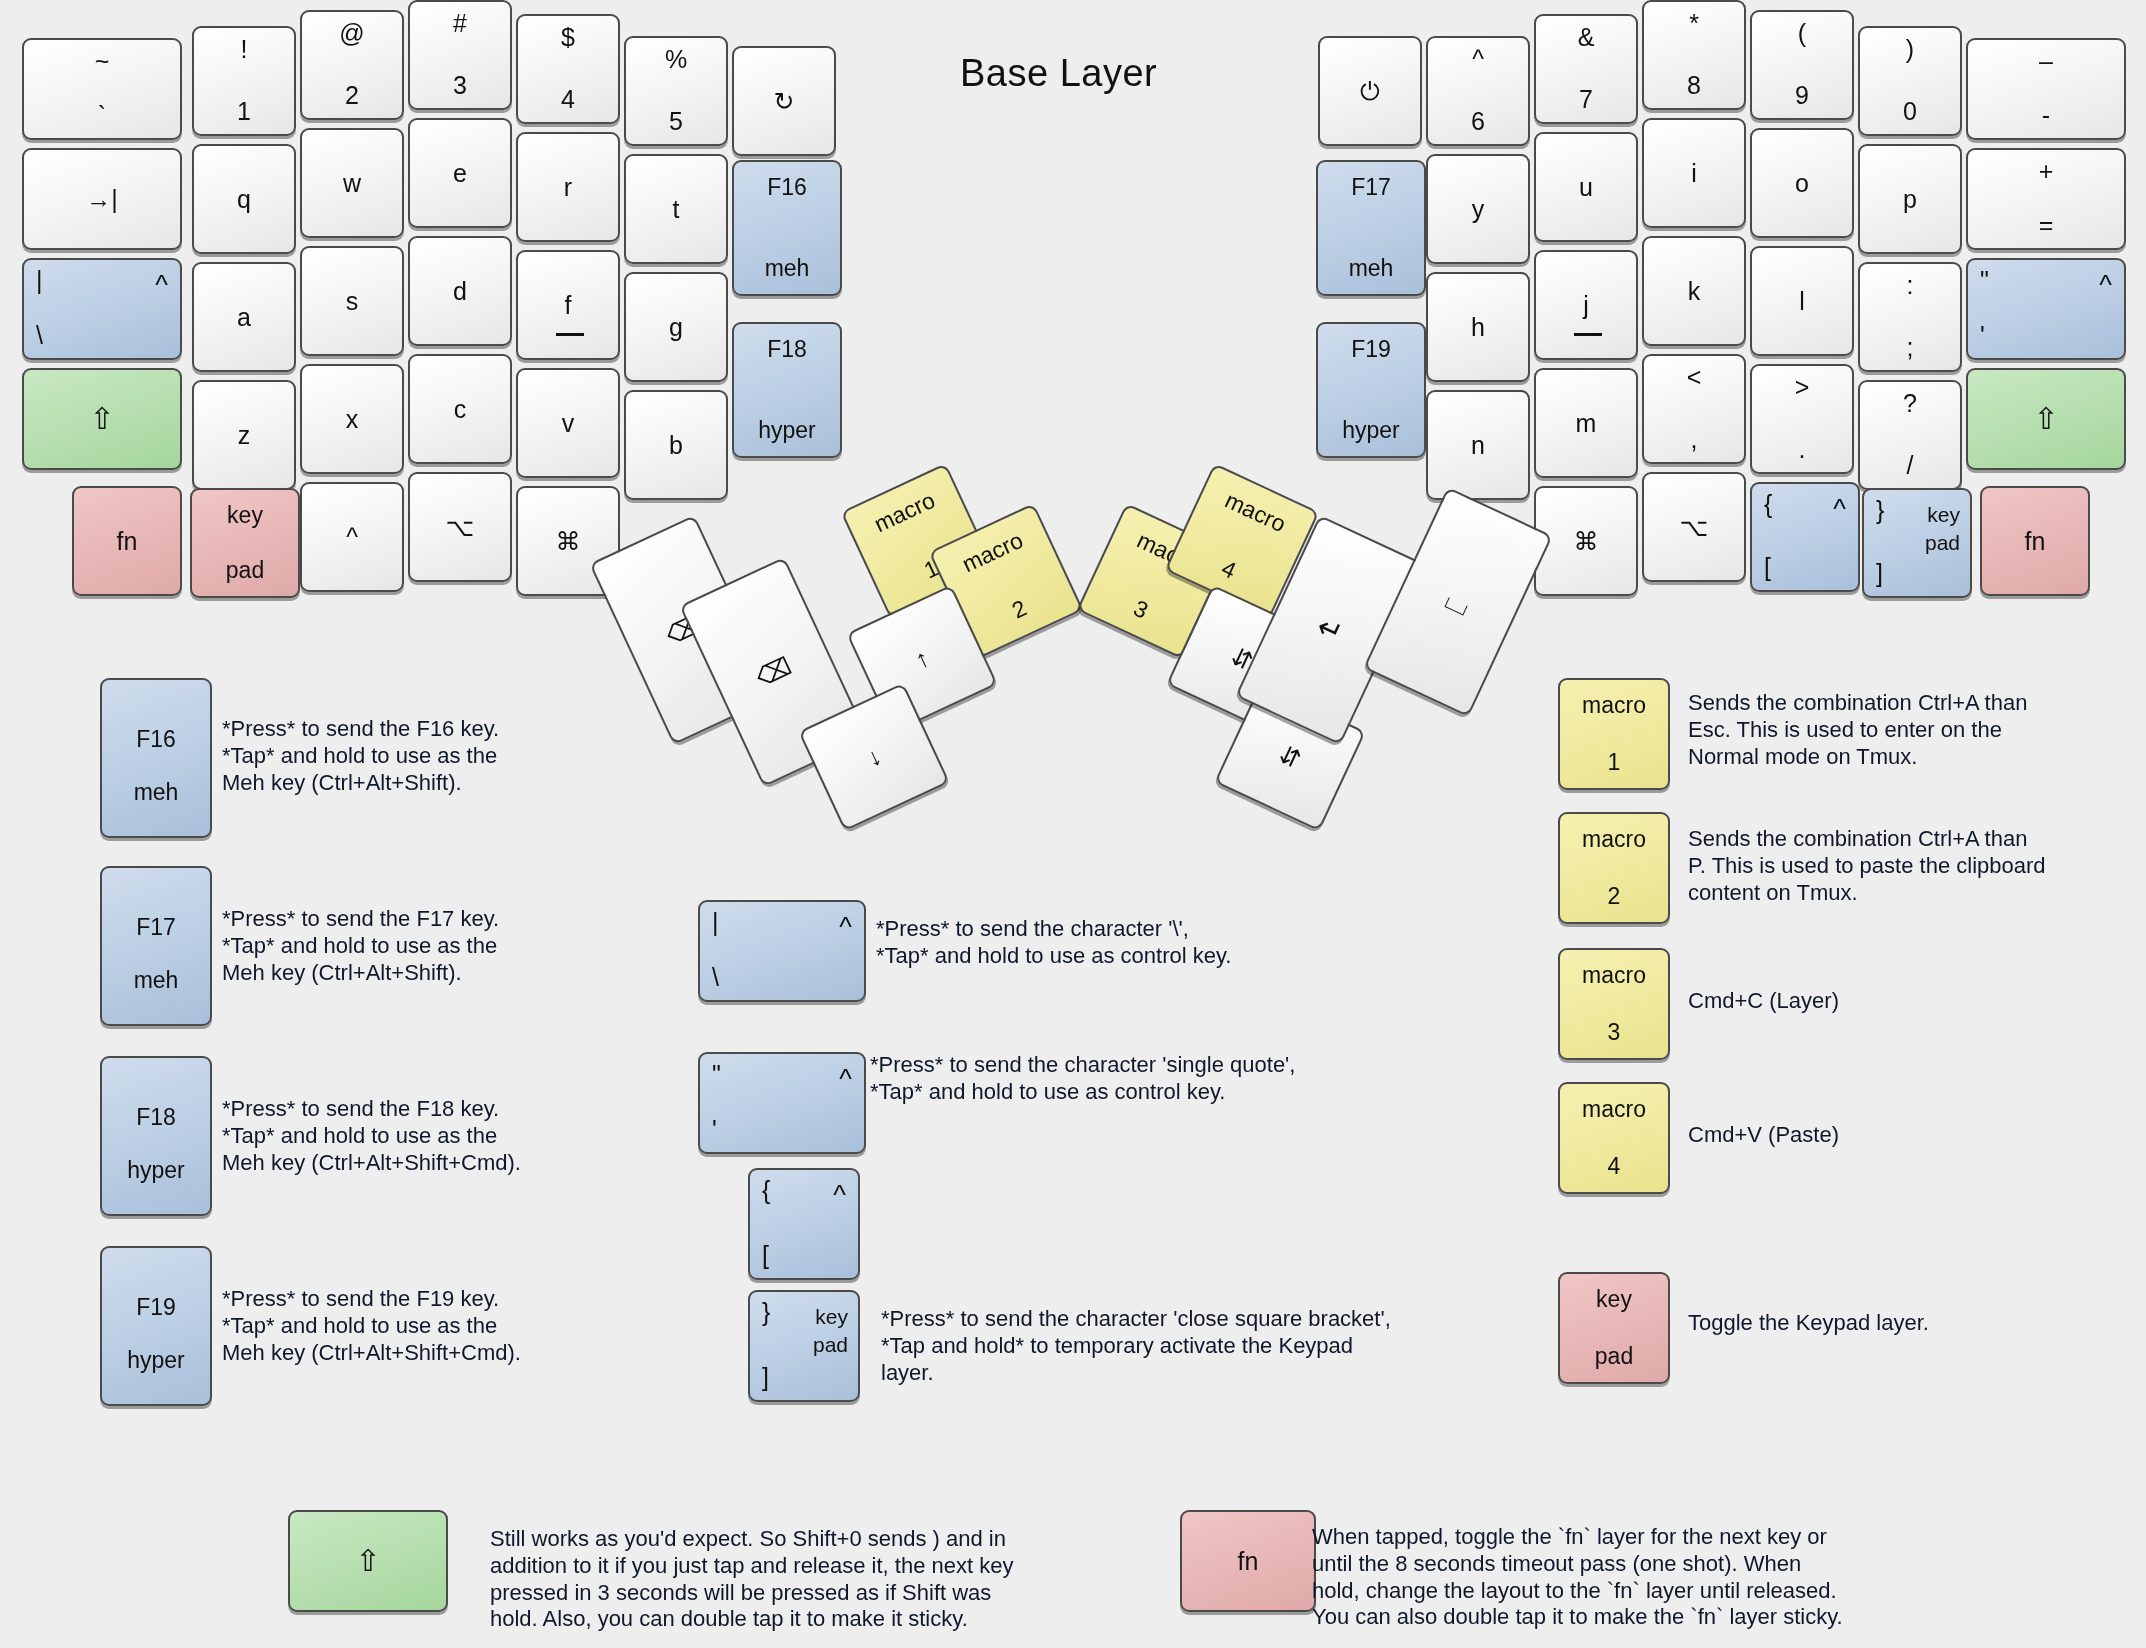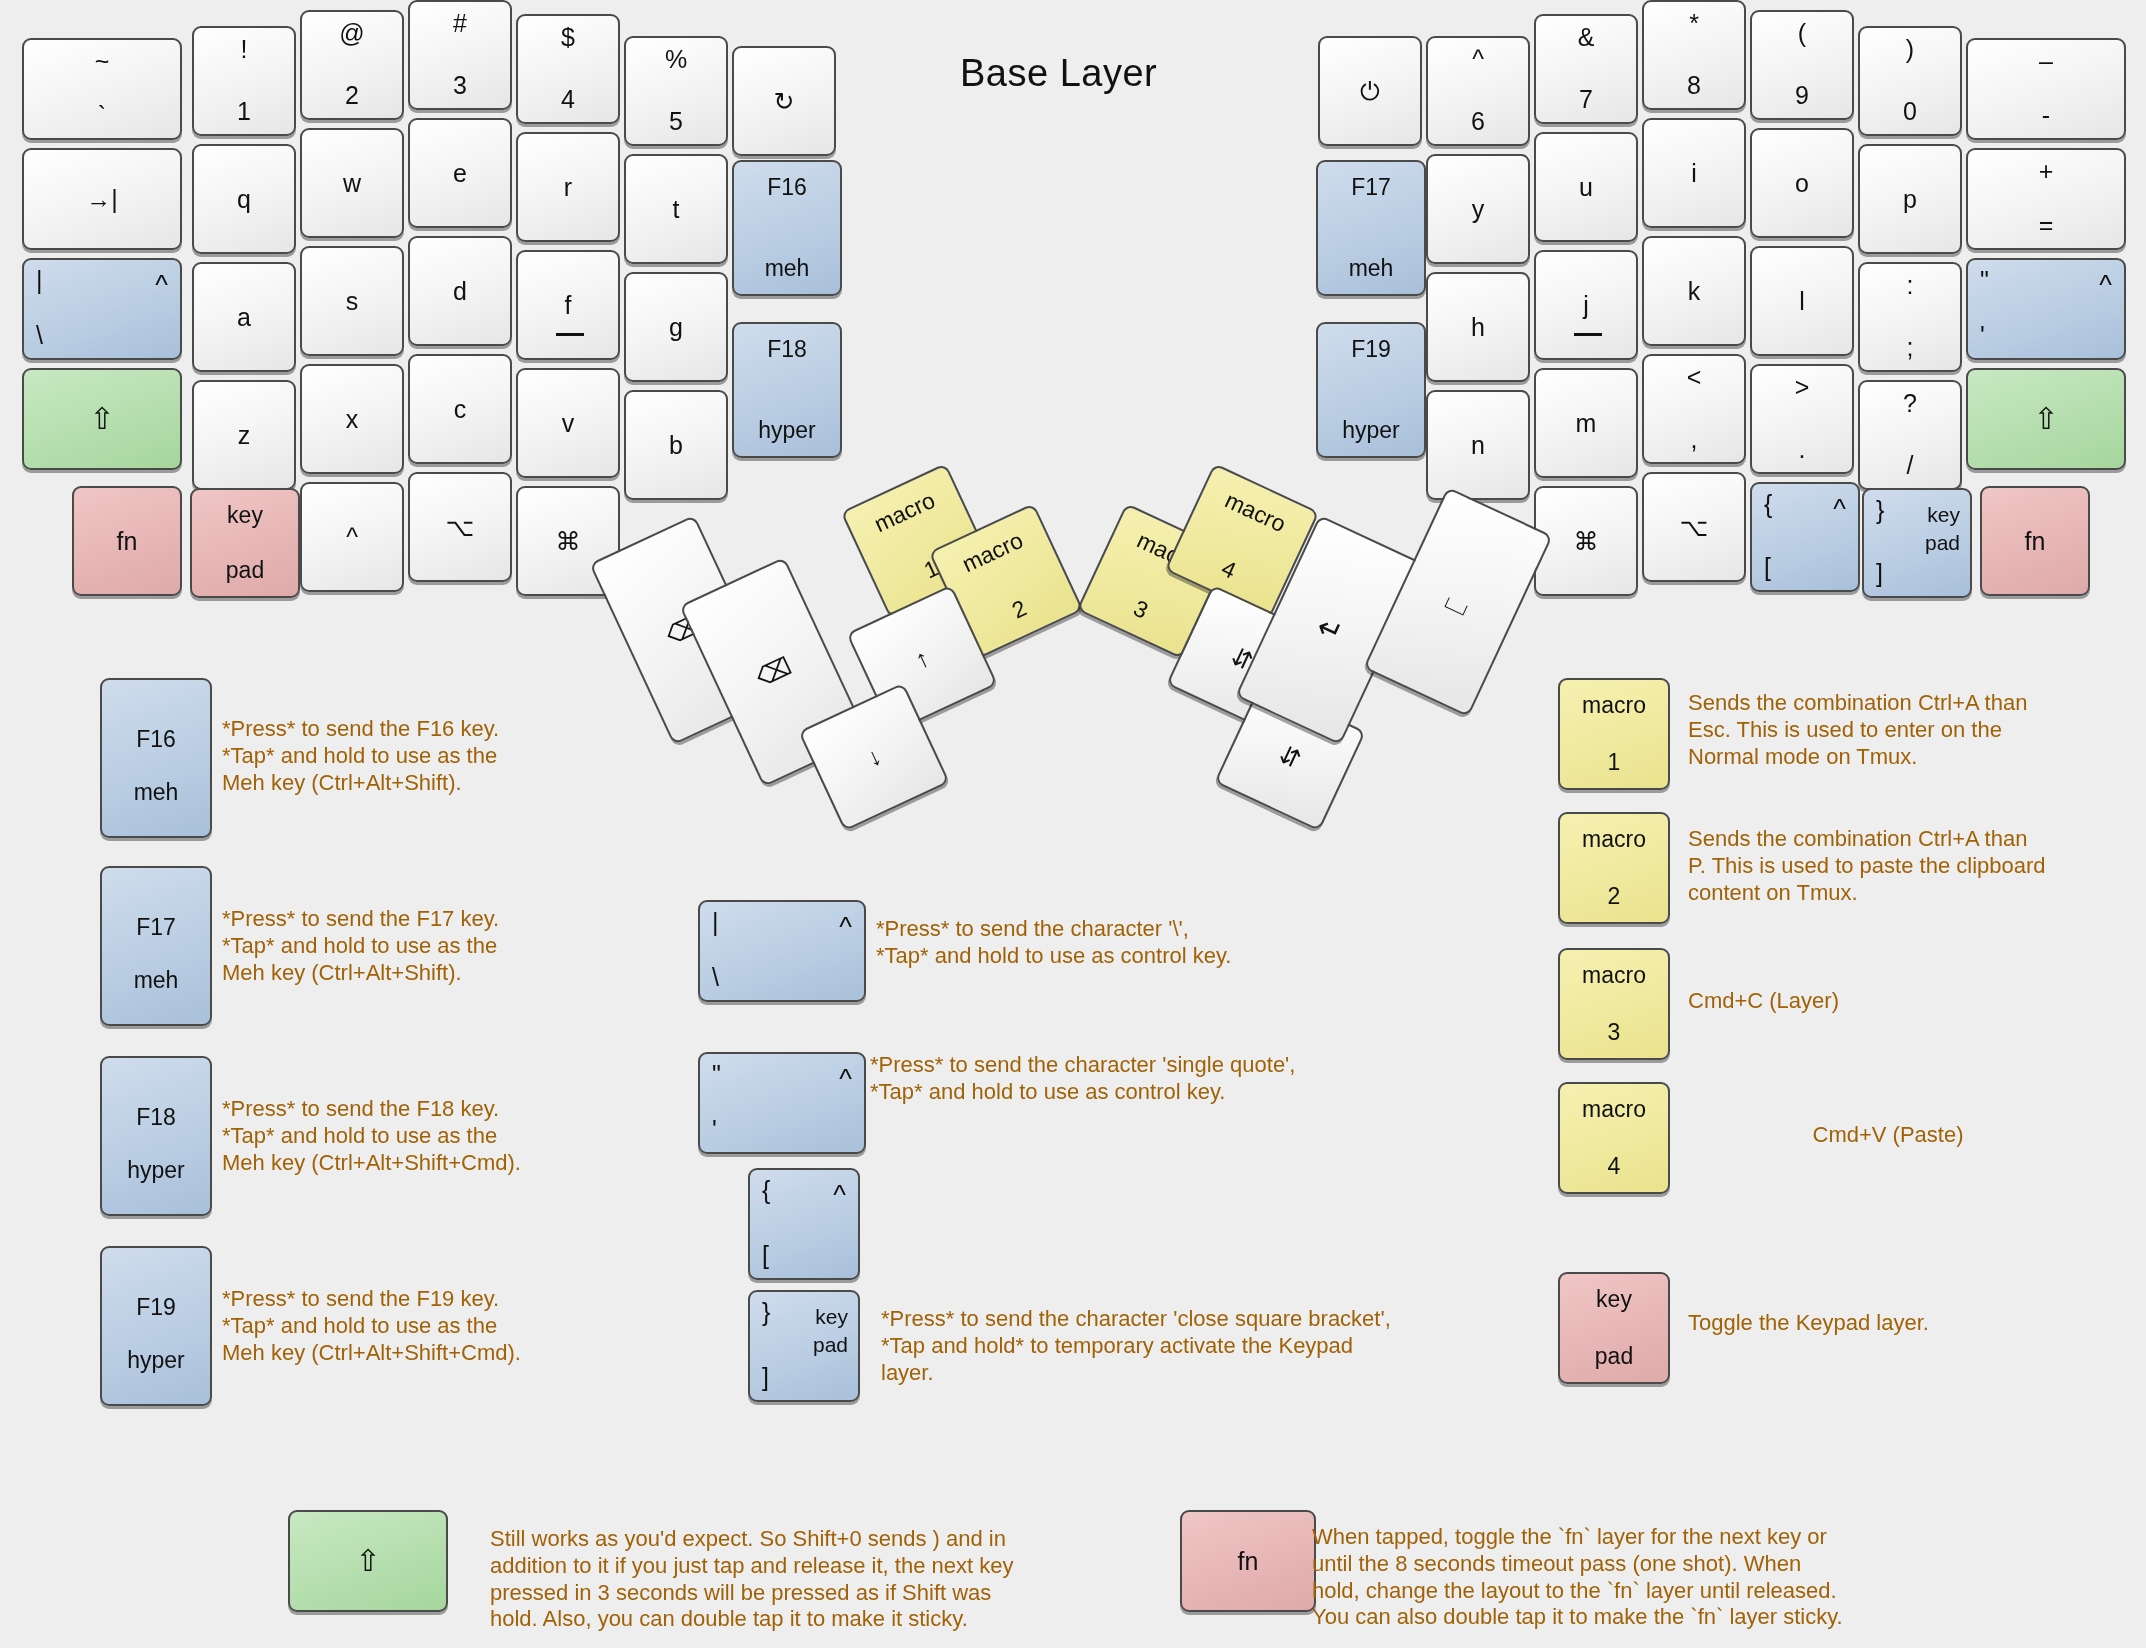"Sends the combination Ctrl+A than" .legend-text { color: #a16207 -> #0f172a }
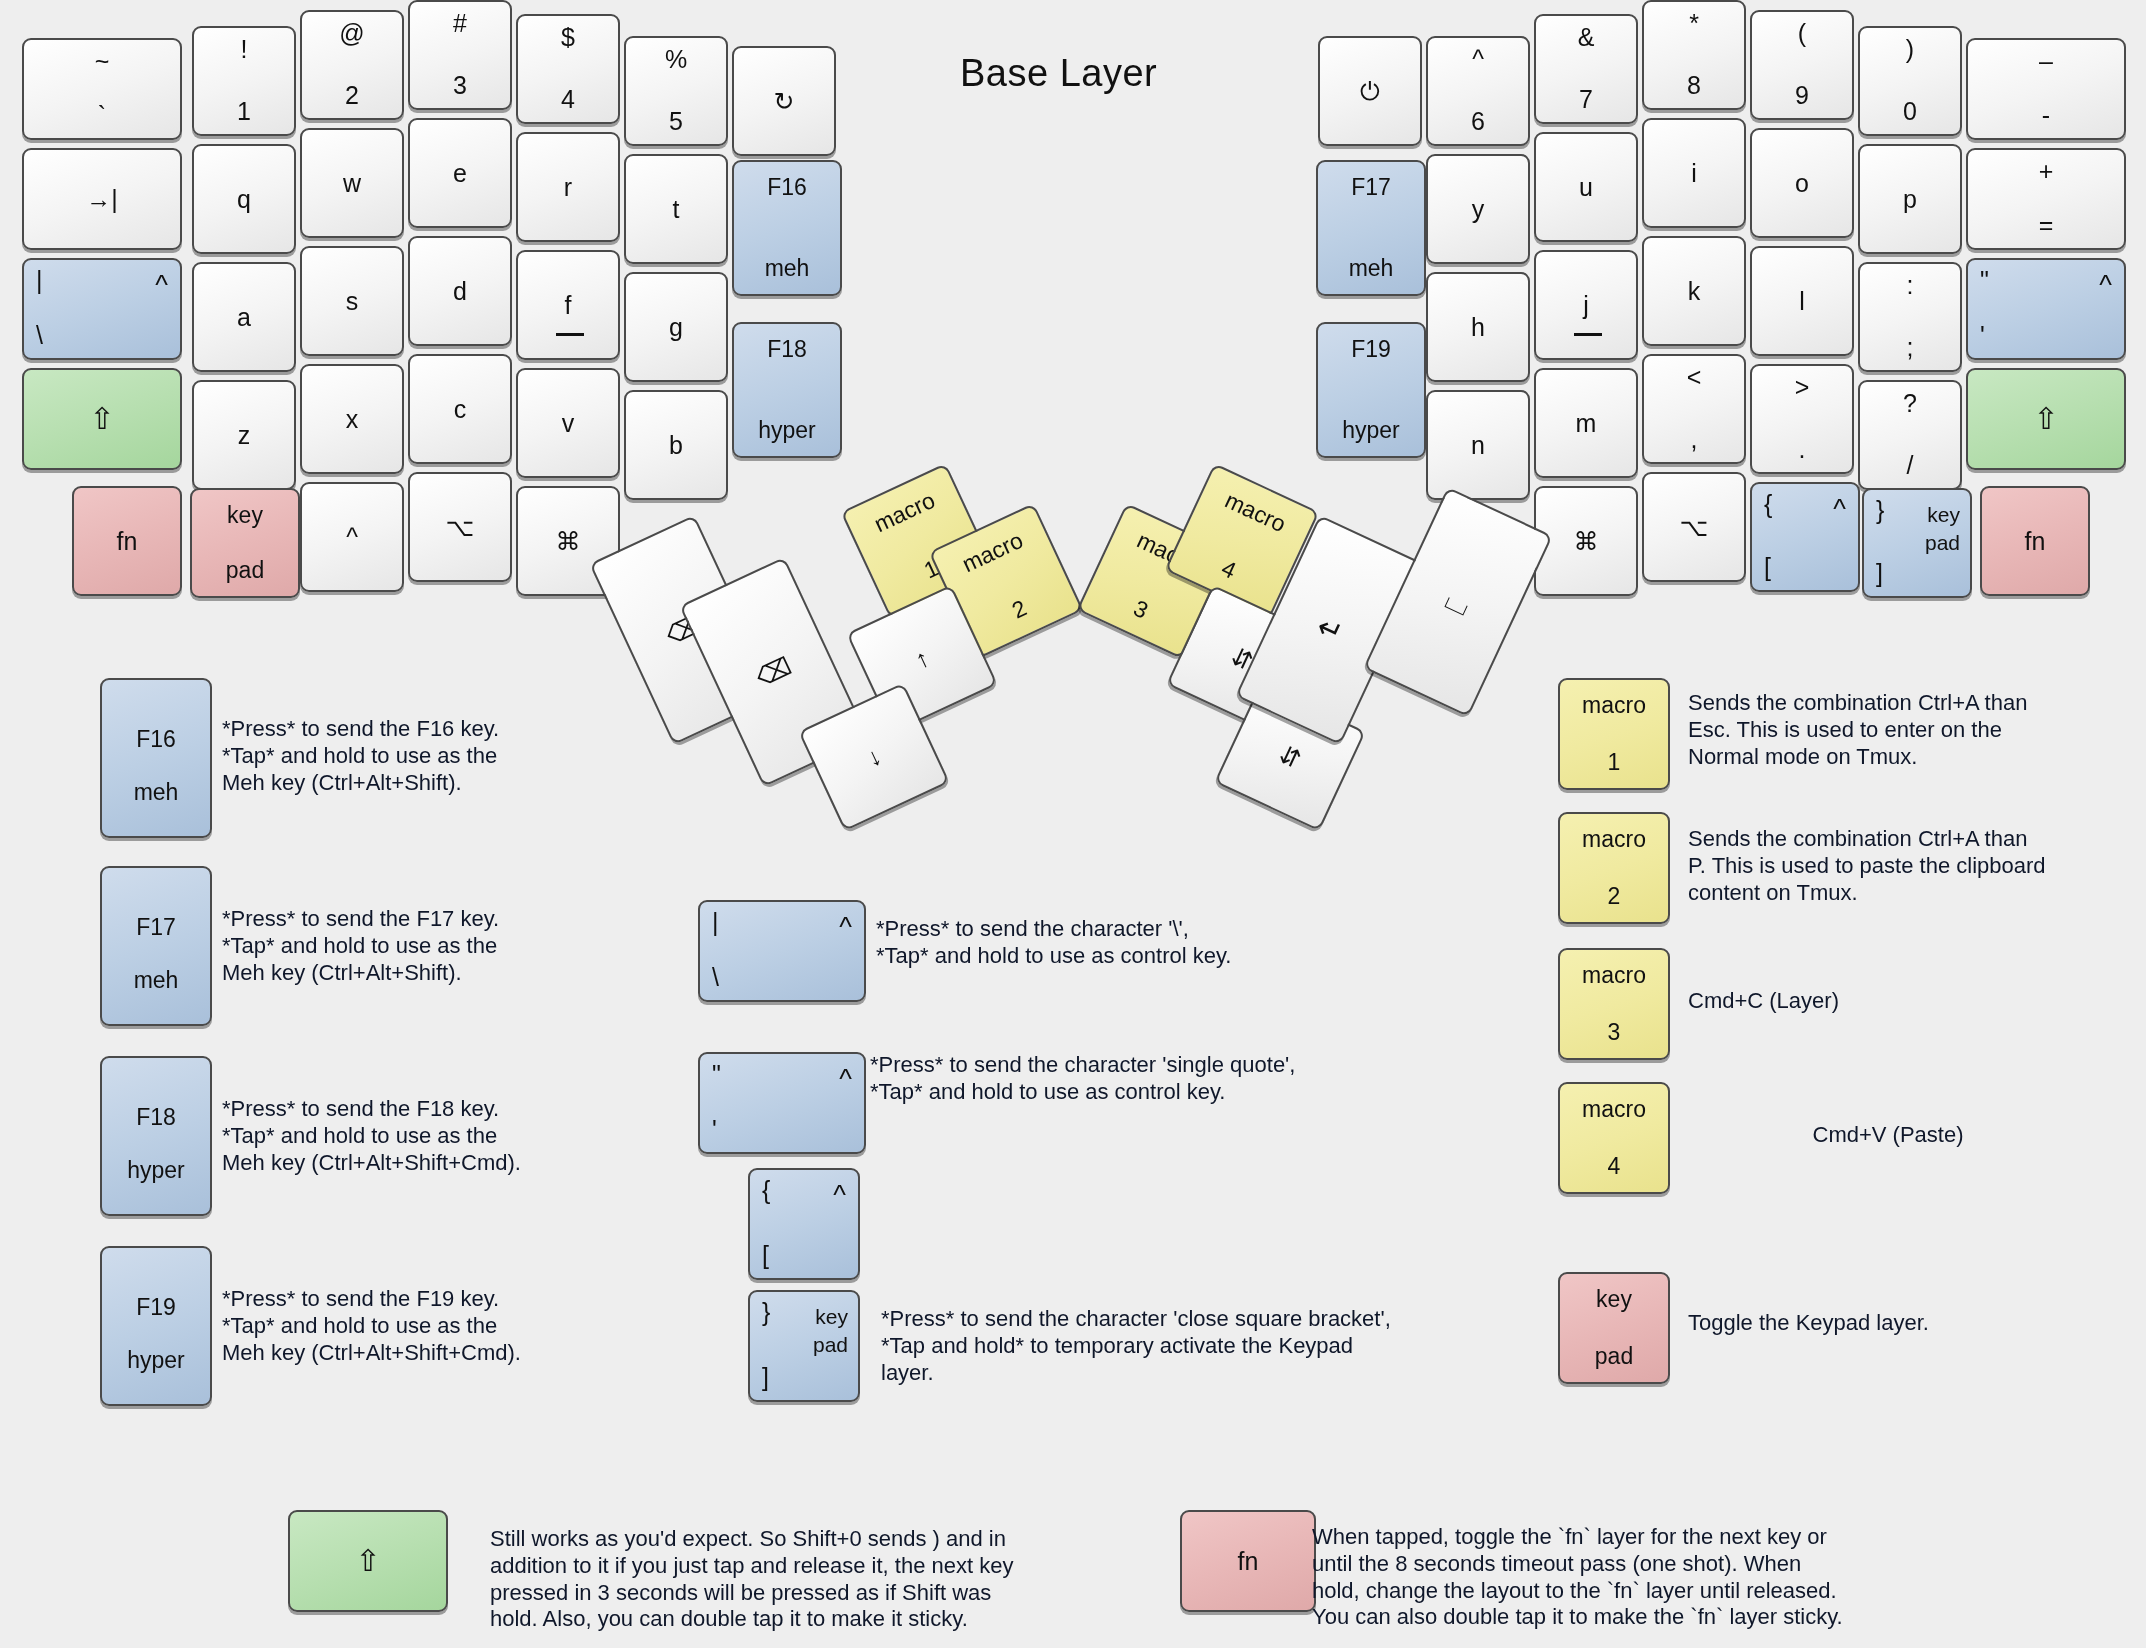"Cmd+V (Paste)" div.legend-text { text-align: center -> none }
